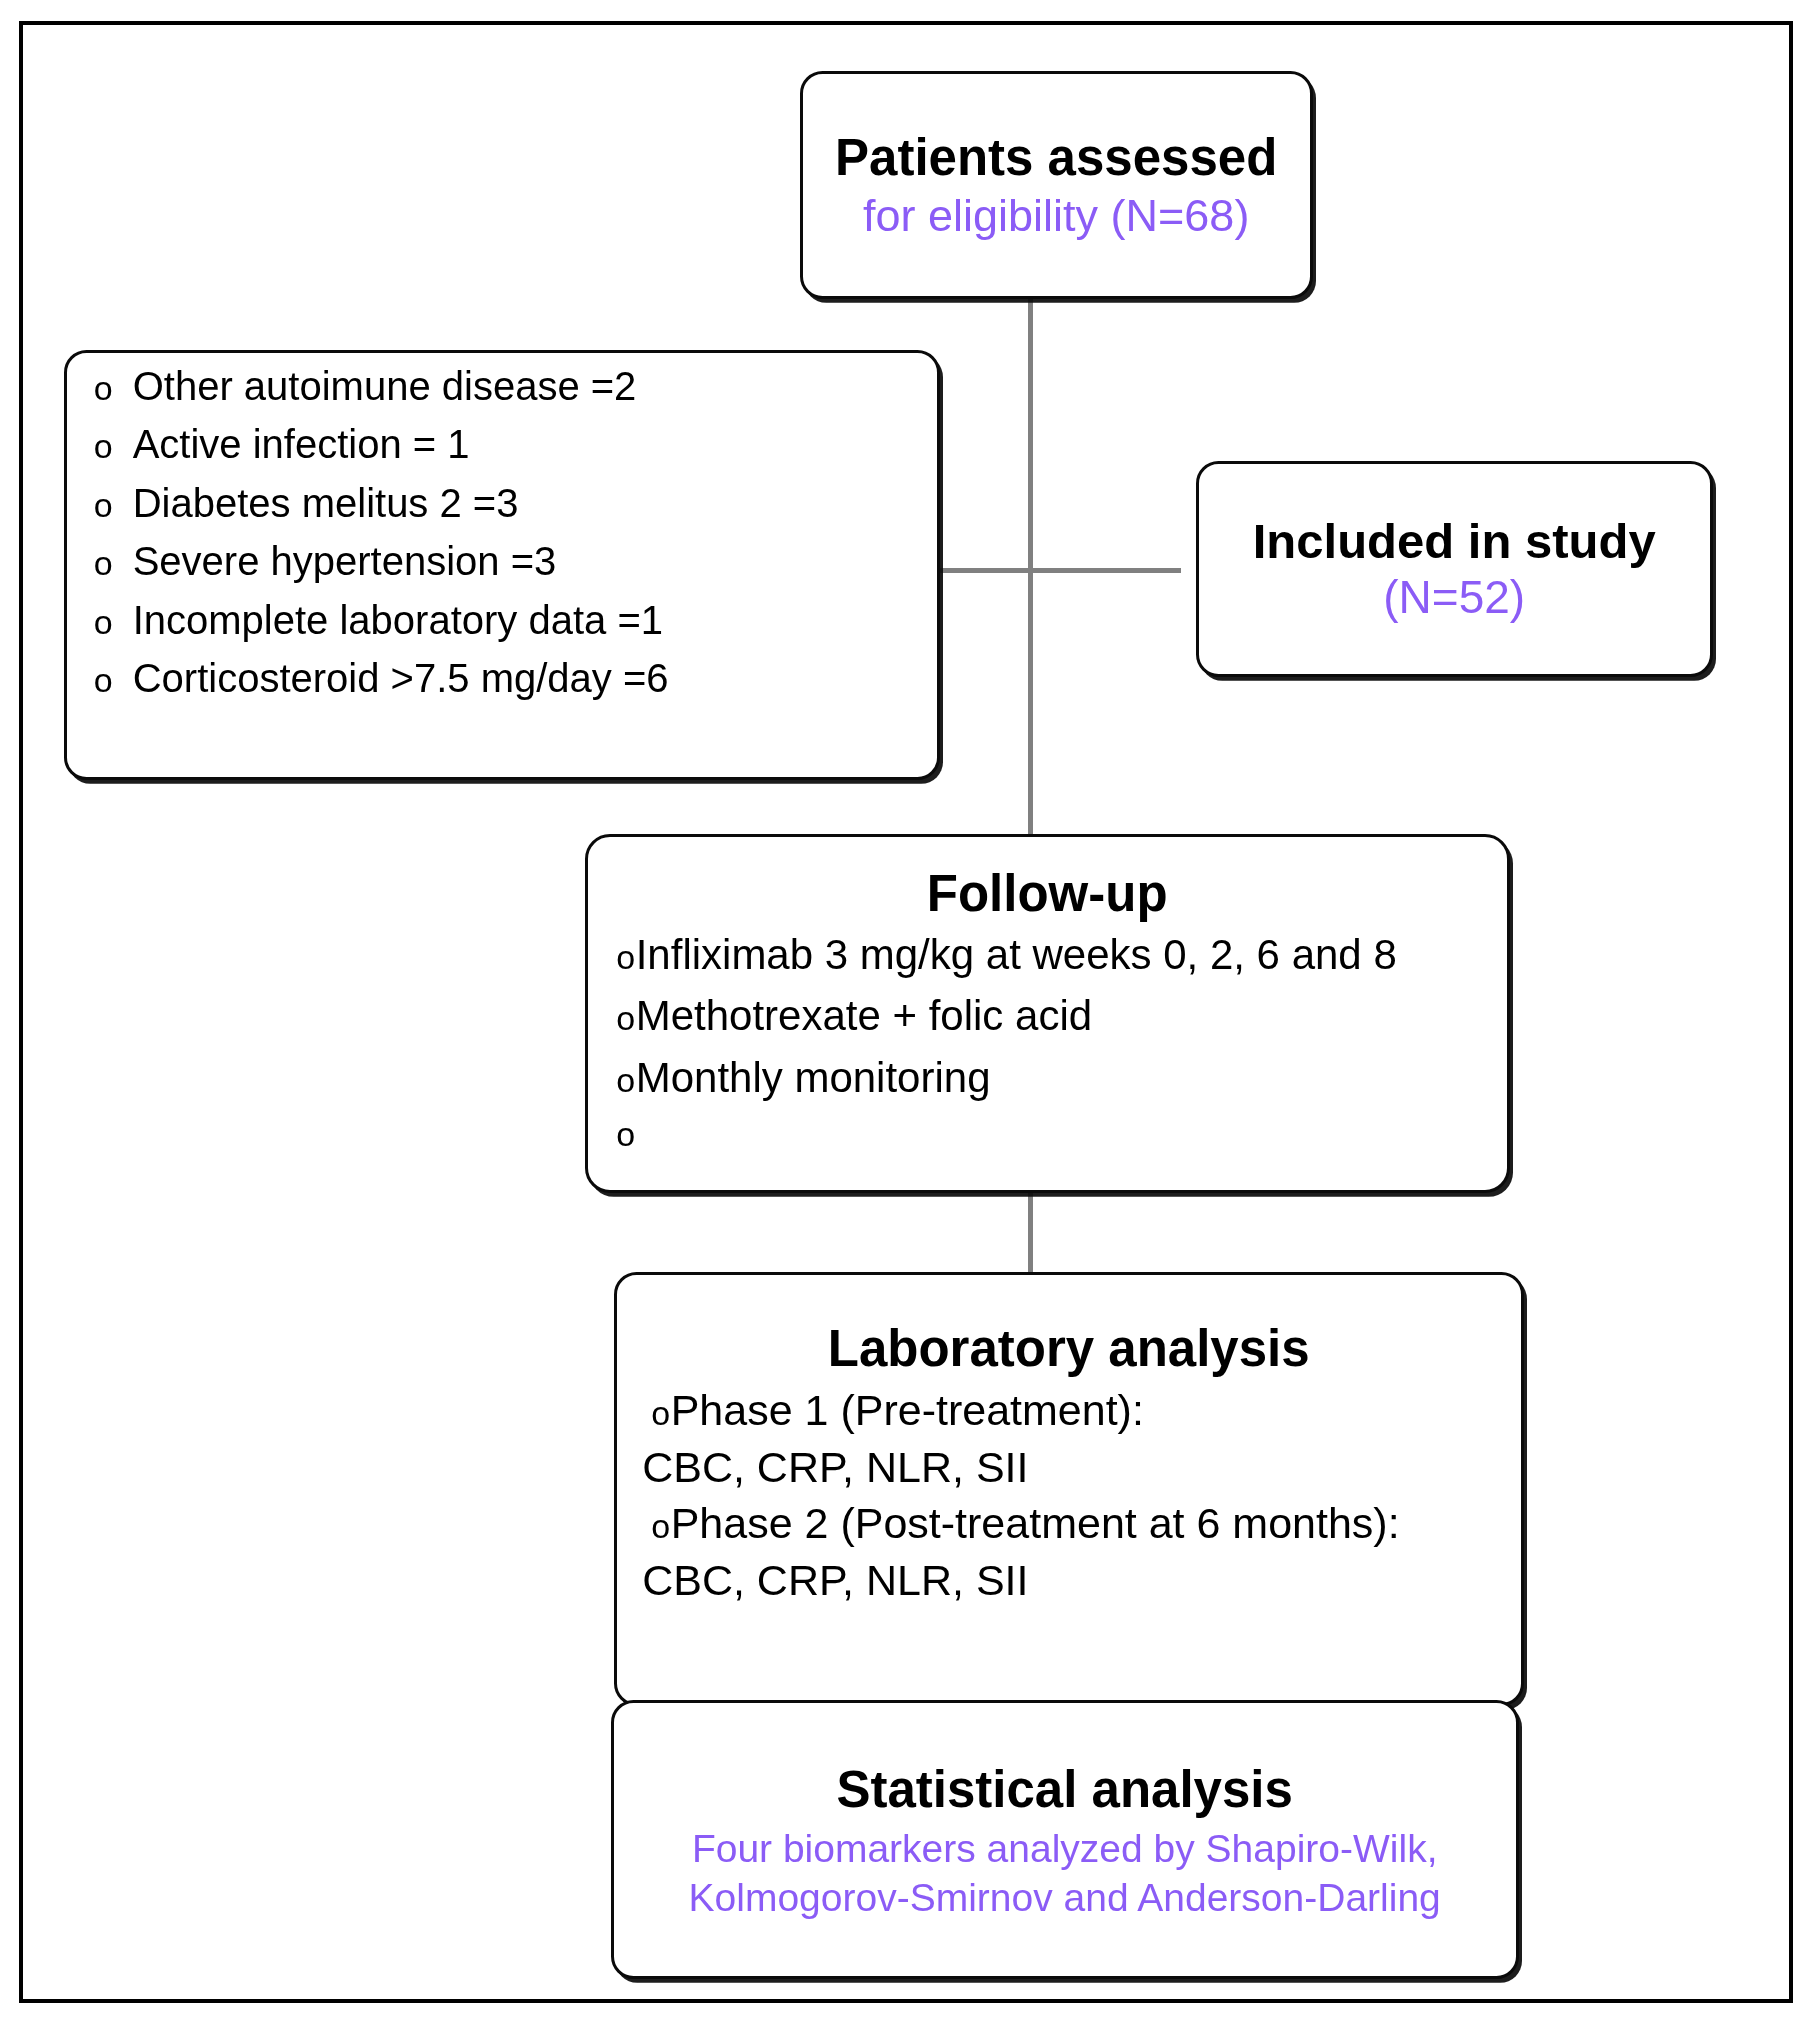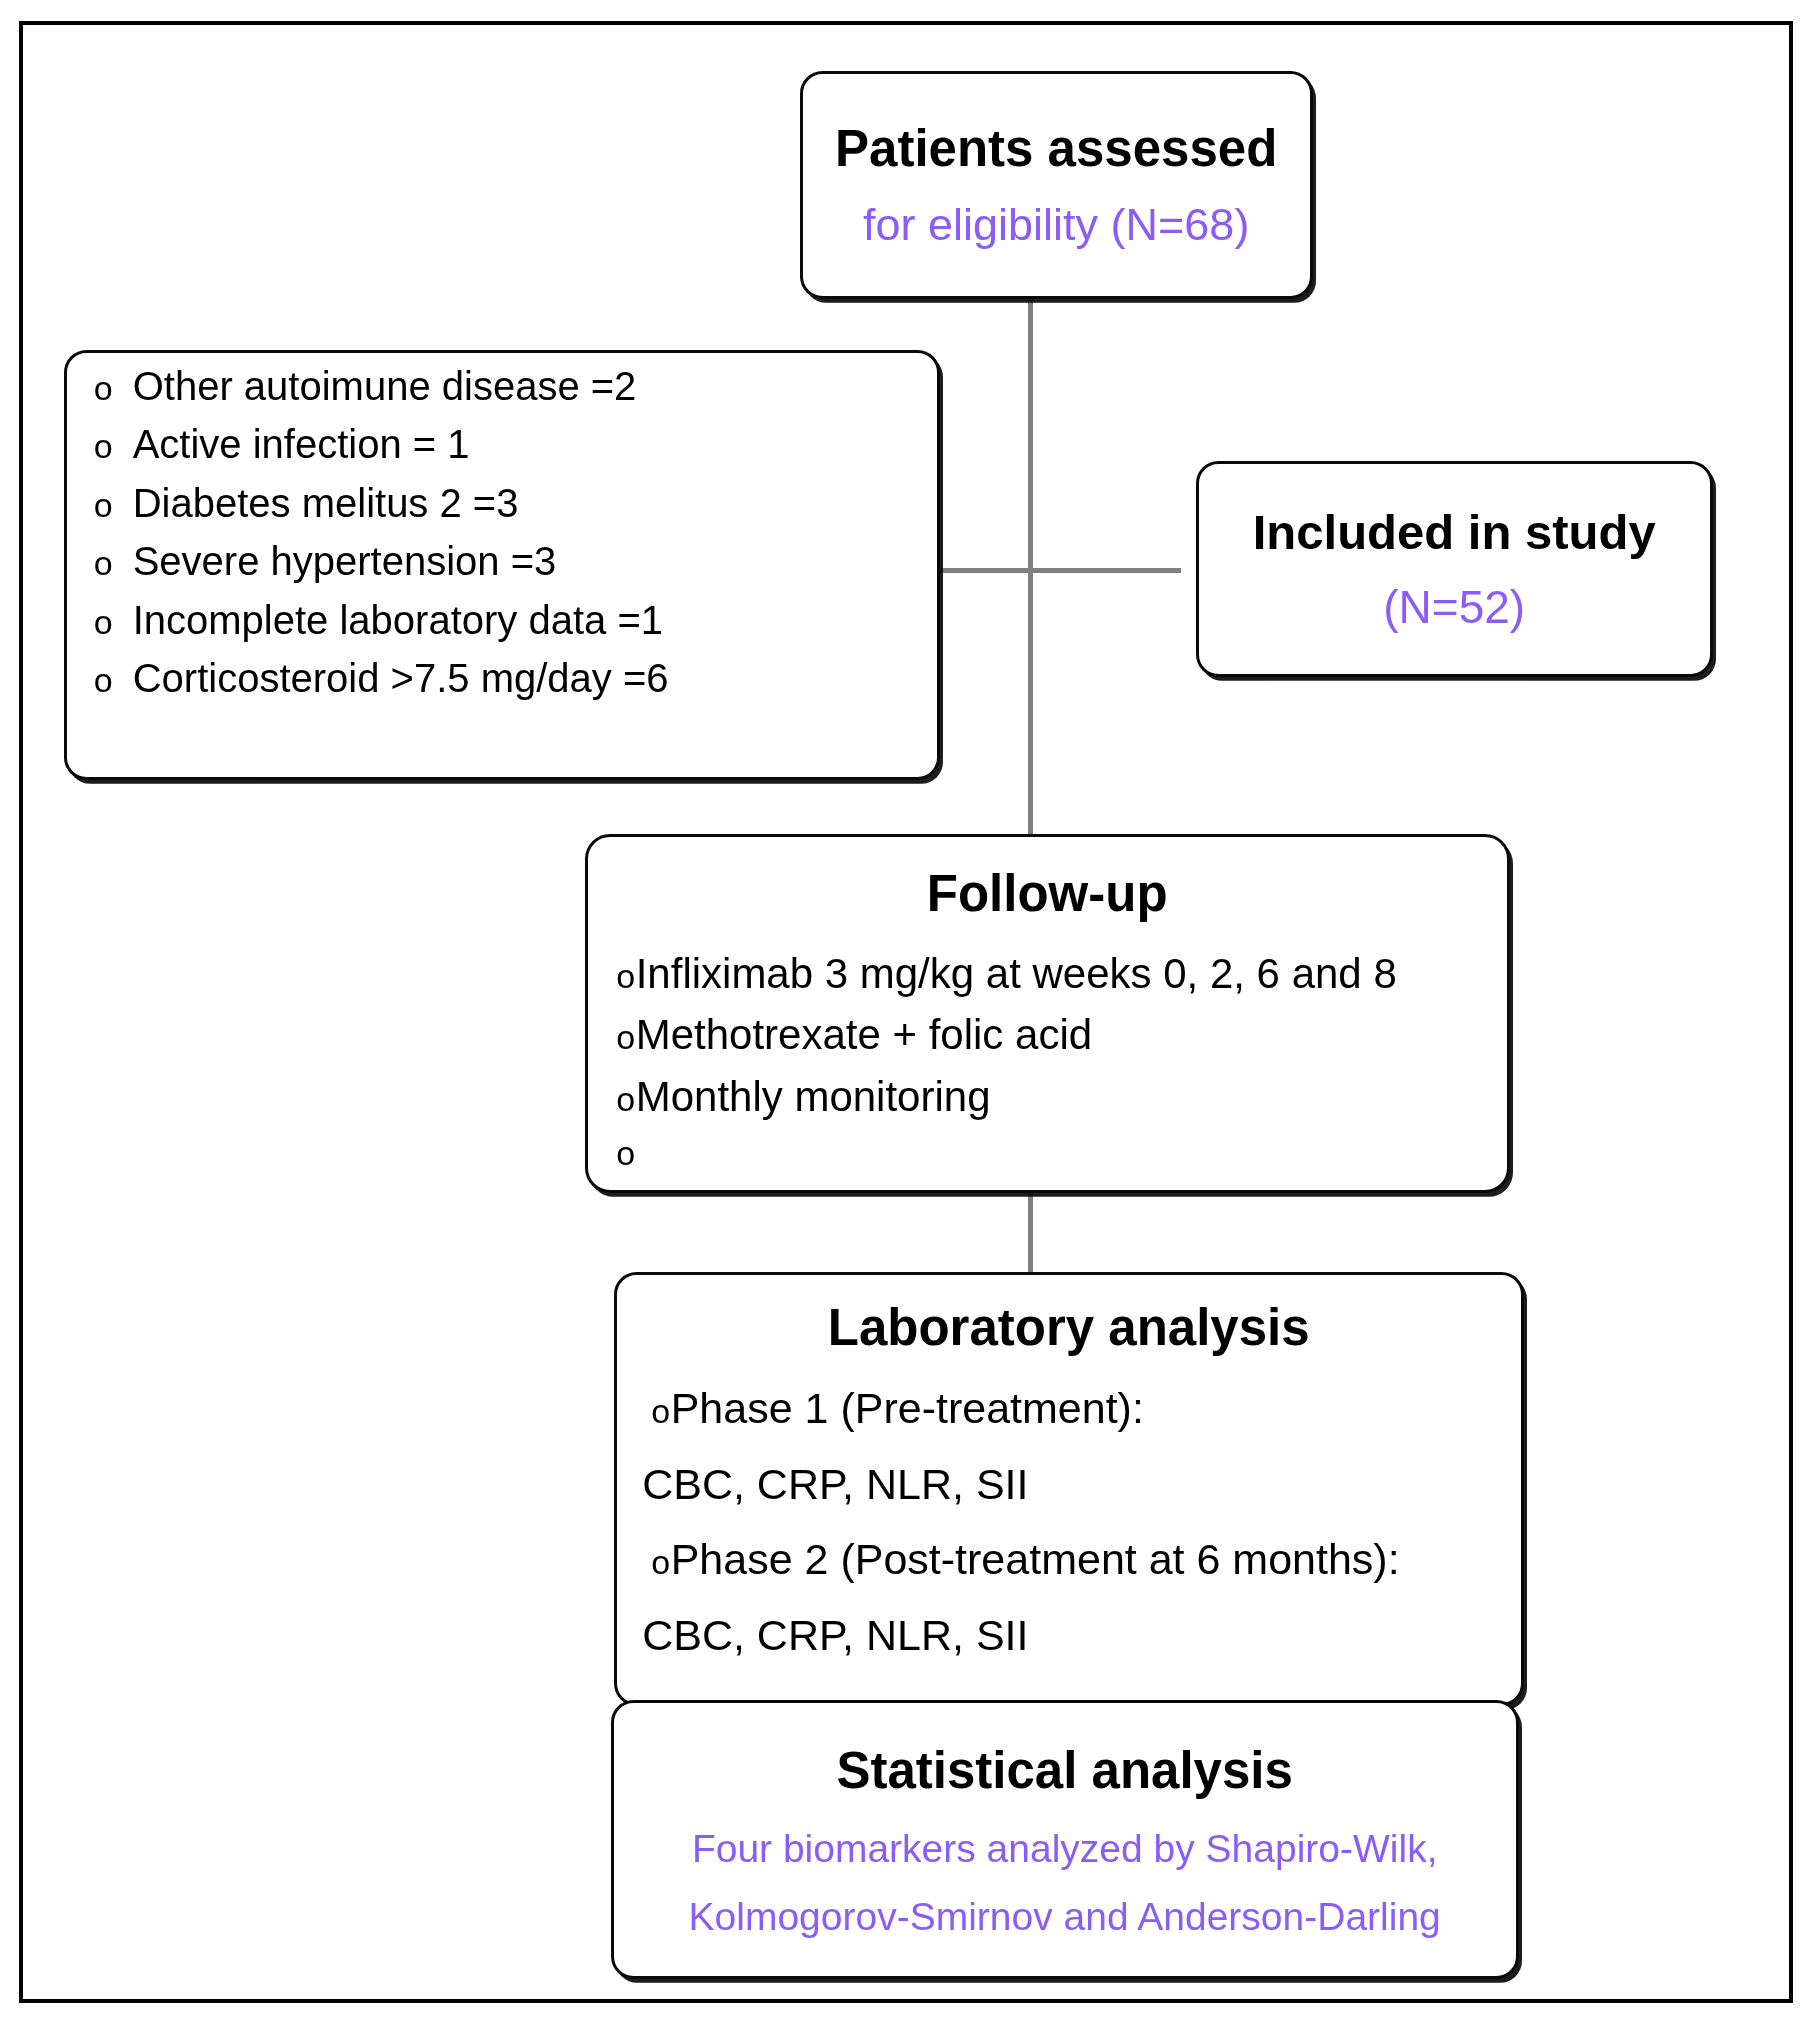"Patients assessed" .node { gap: 19px -> none }
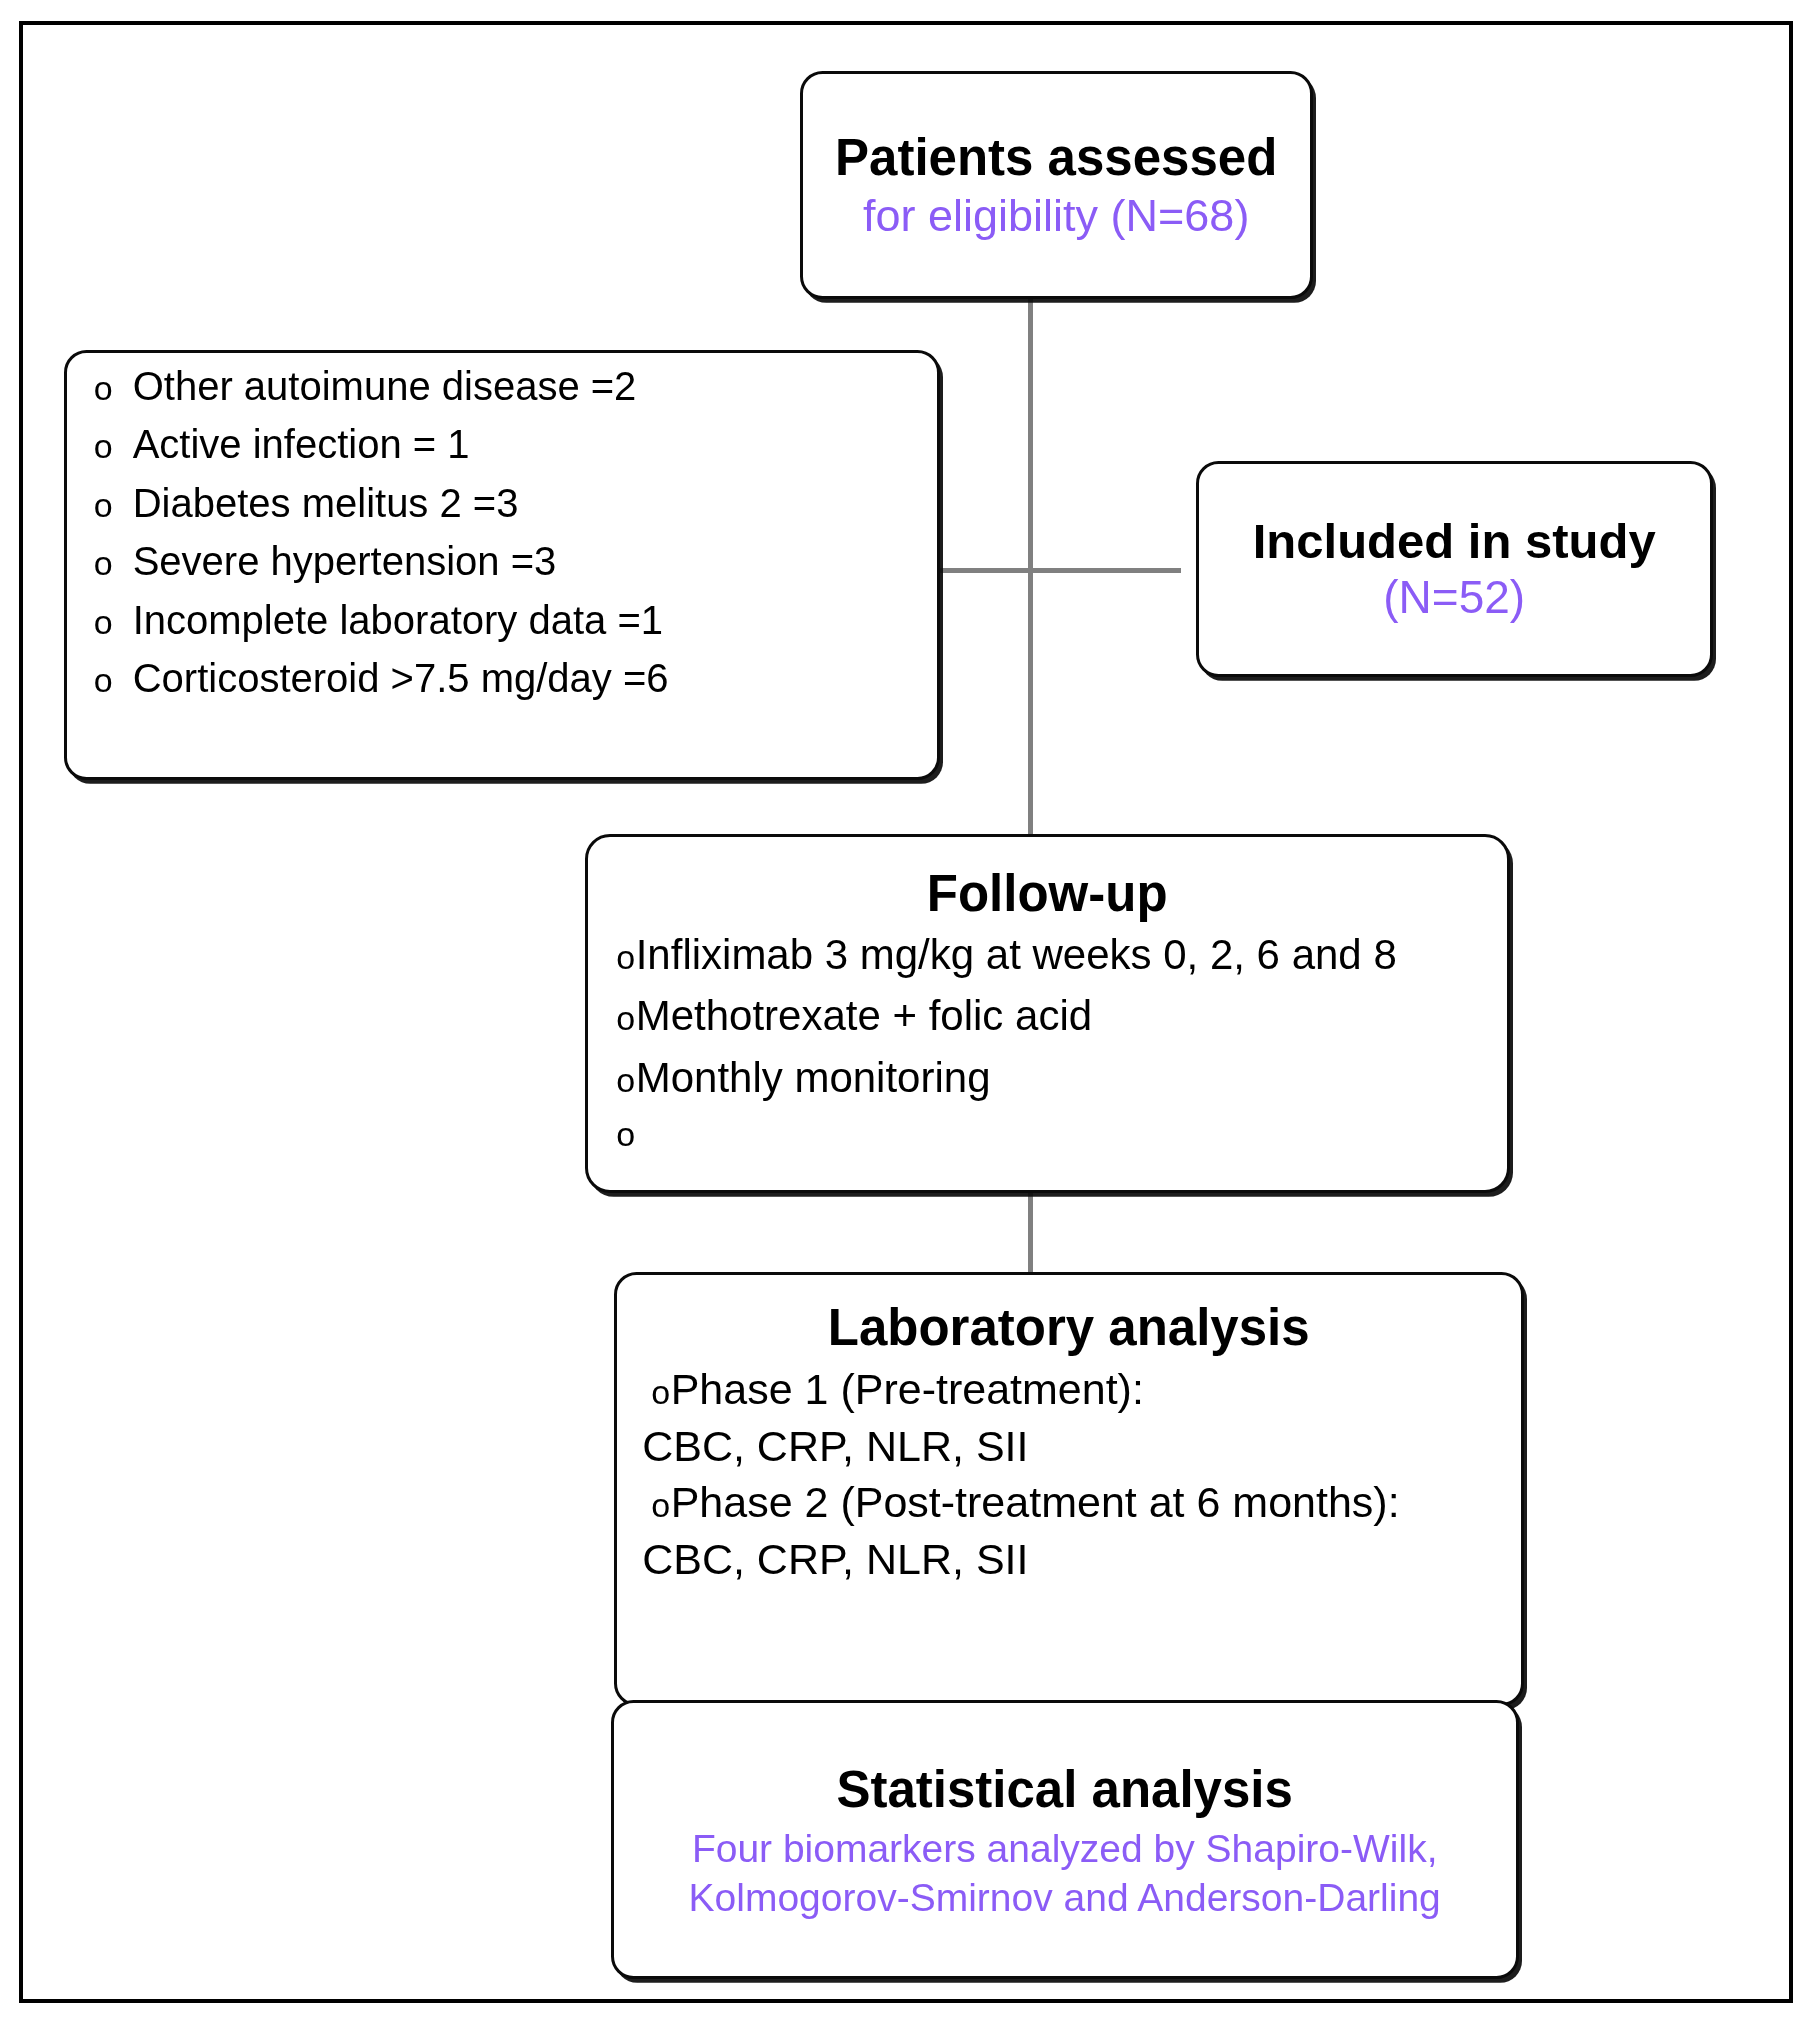"Laboratory analysis" #n-lab { padding: 0 12px -> 21px 12px }
